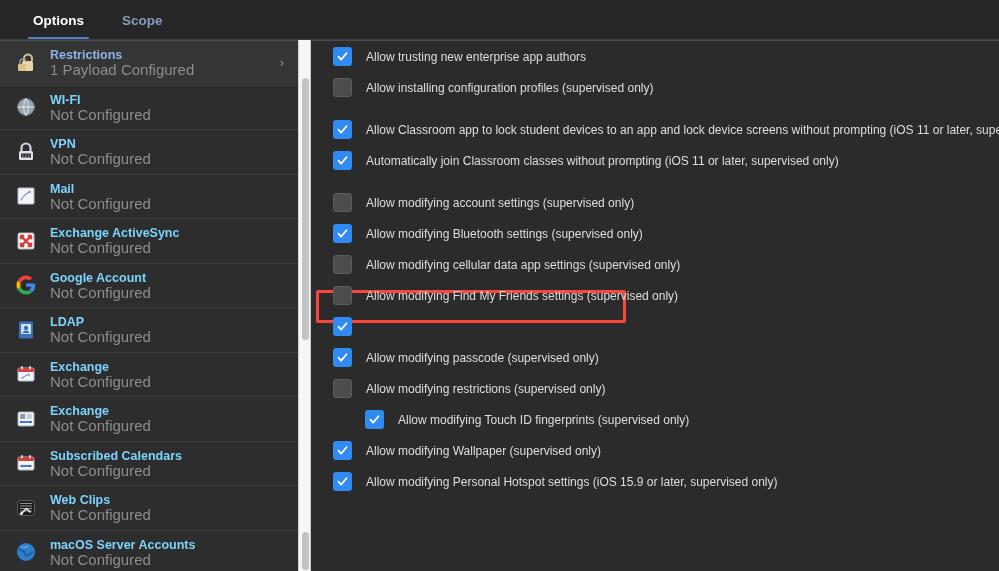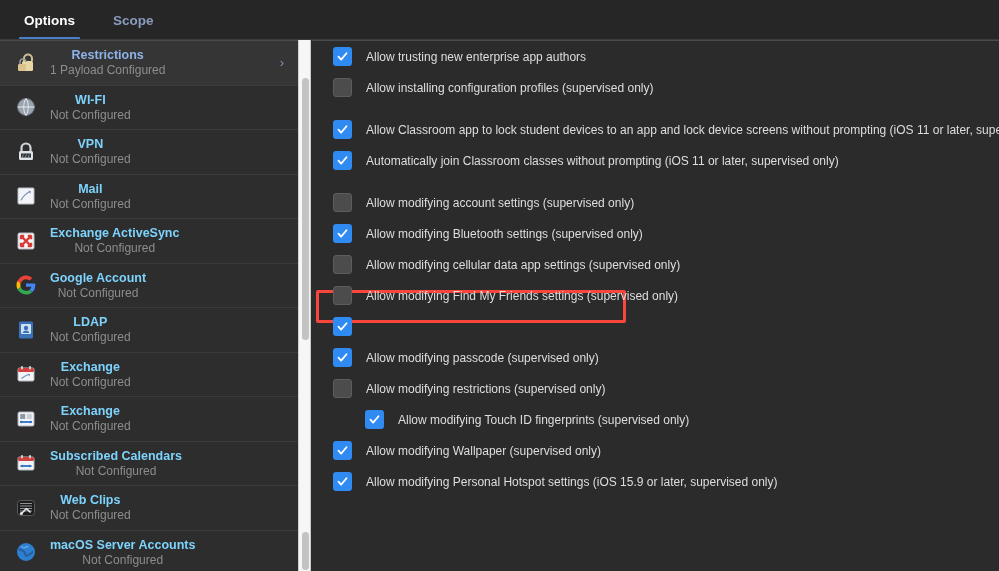"Options" .tabbar { padding-left: 19px -> 28px }
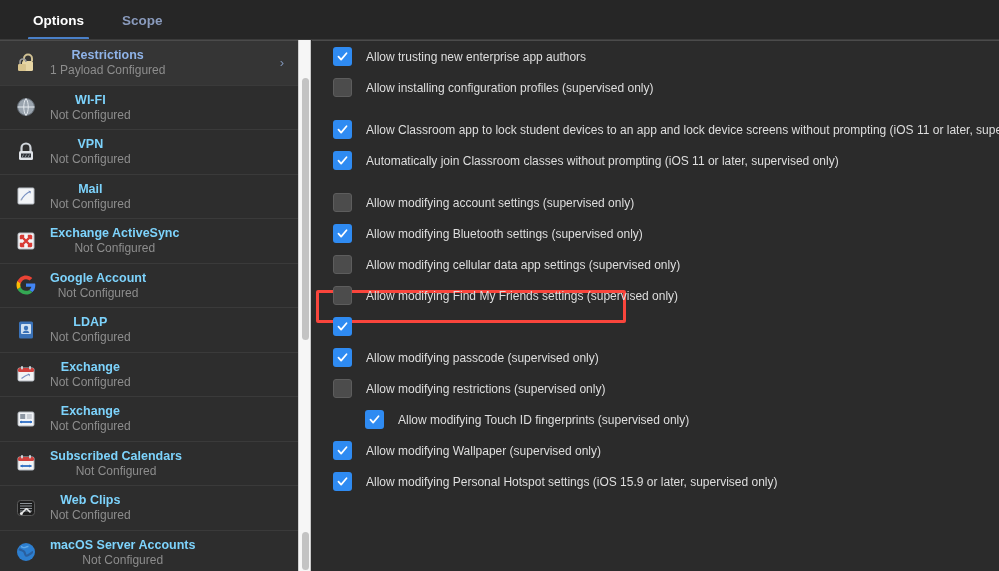"Restrictions" .sidebar { text-align: center -> none }
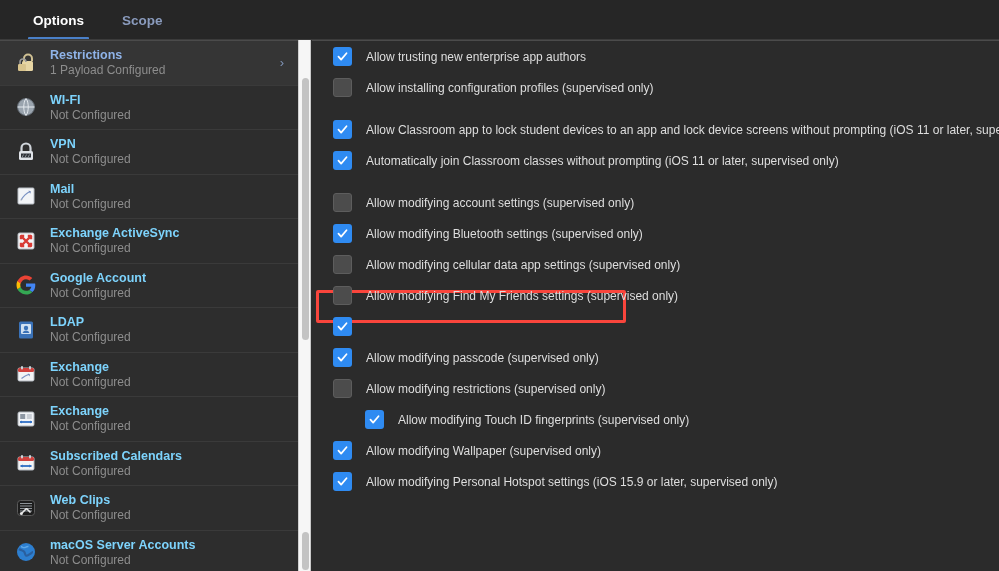"1 Payload Configured" .side-sub { font-size: 12px -> 15px }
